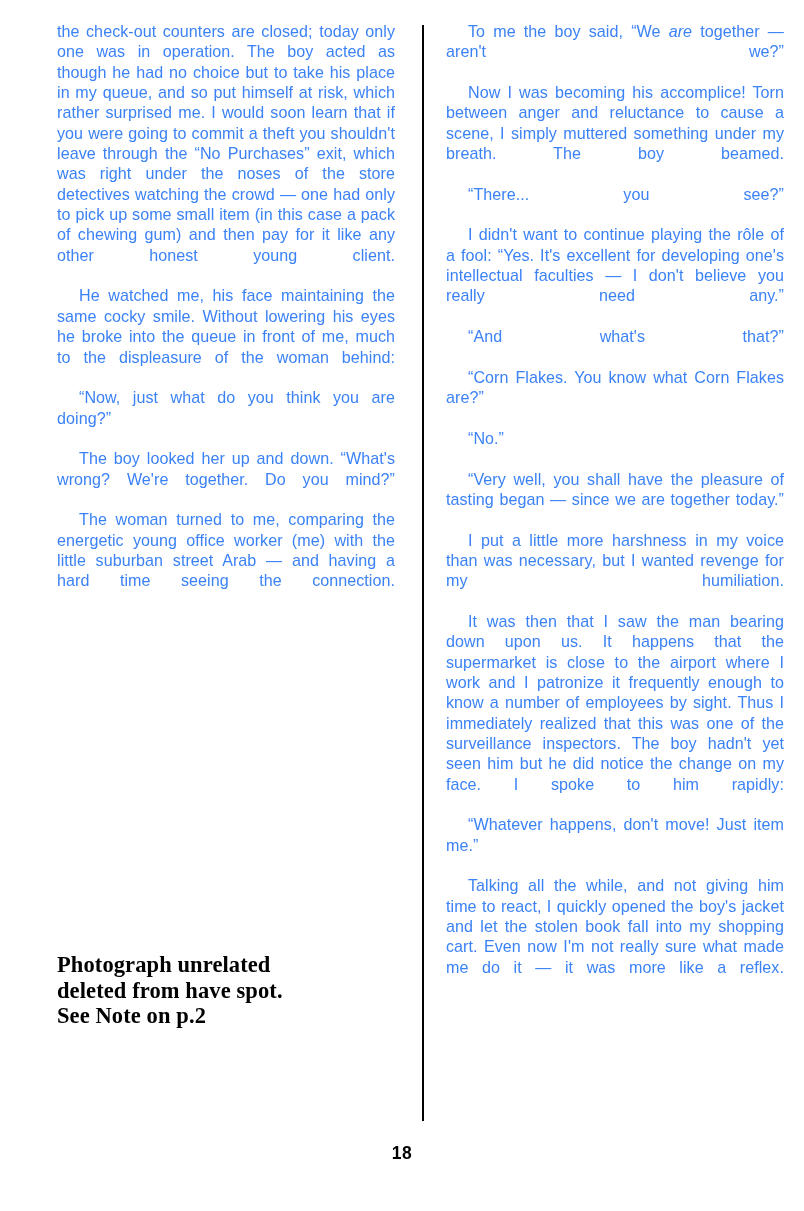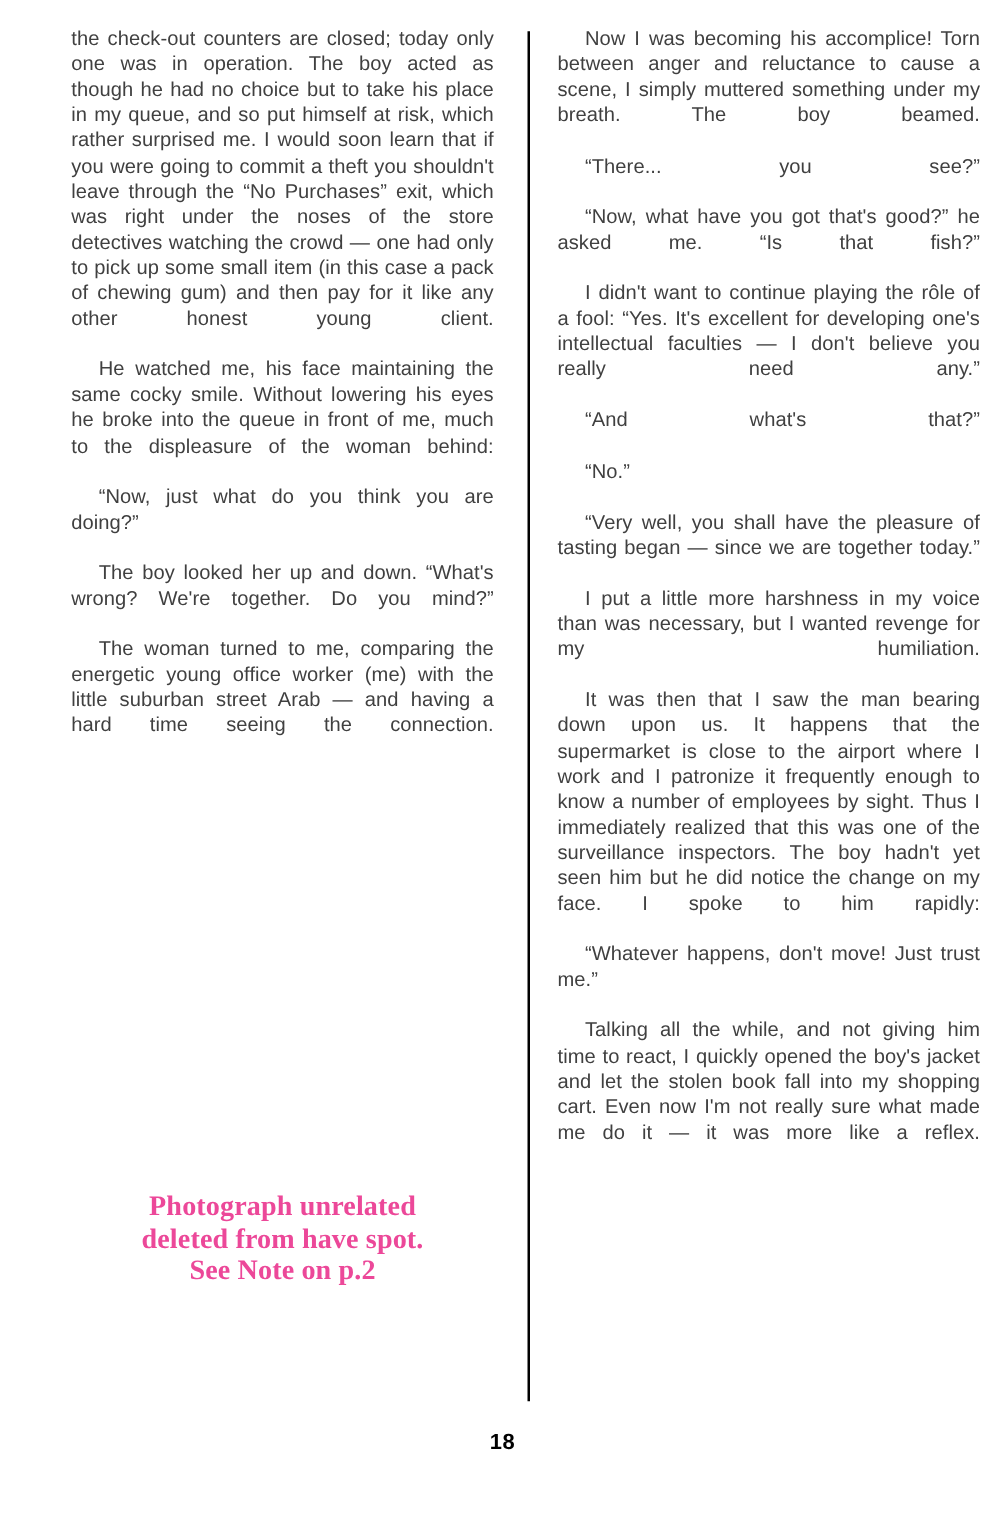"the check-out counters are closed;" .col p { color: #404040 -> #3b82f6 }
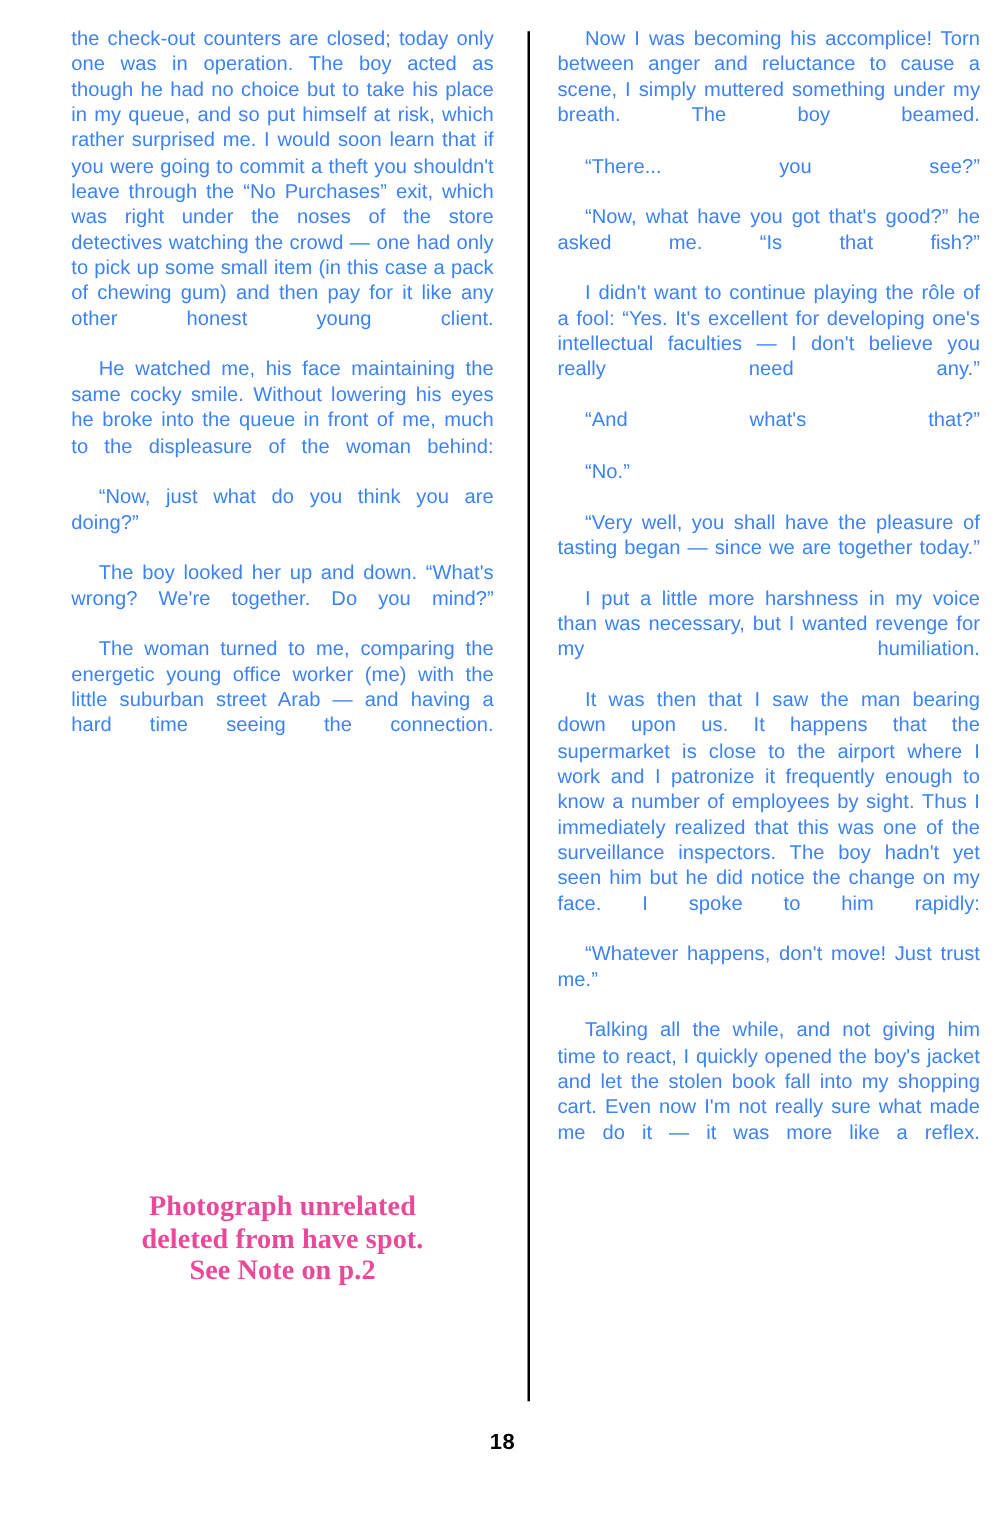"To me the boy said," p.indent { html: none -> <p> <span>To me the boy said, “We </span><em>are</em><span> together — aren't we?”</span> </p> }
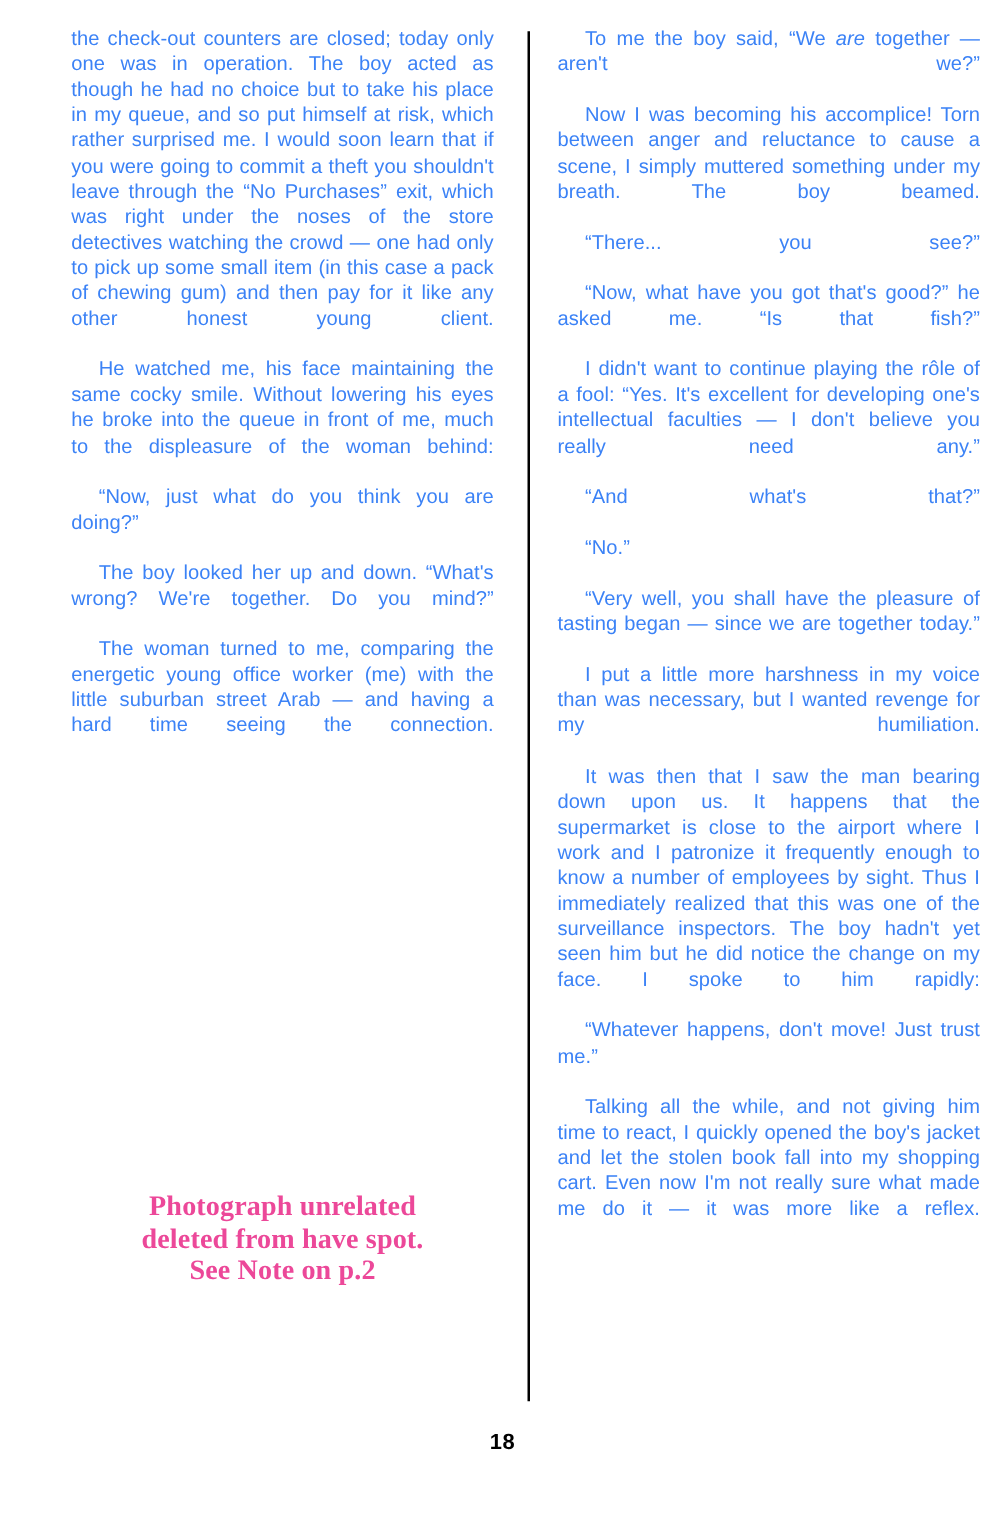"“Now, what have you got" p.indent { html: <p>“Now, what have you got that's good?” he asked me. “Is that fish?”</p> -> none }
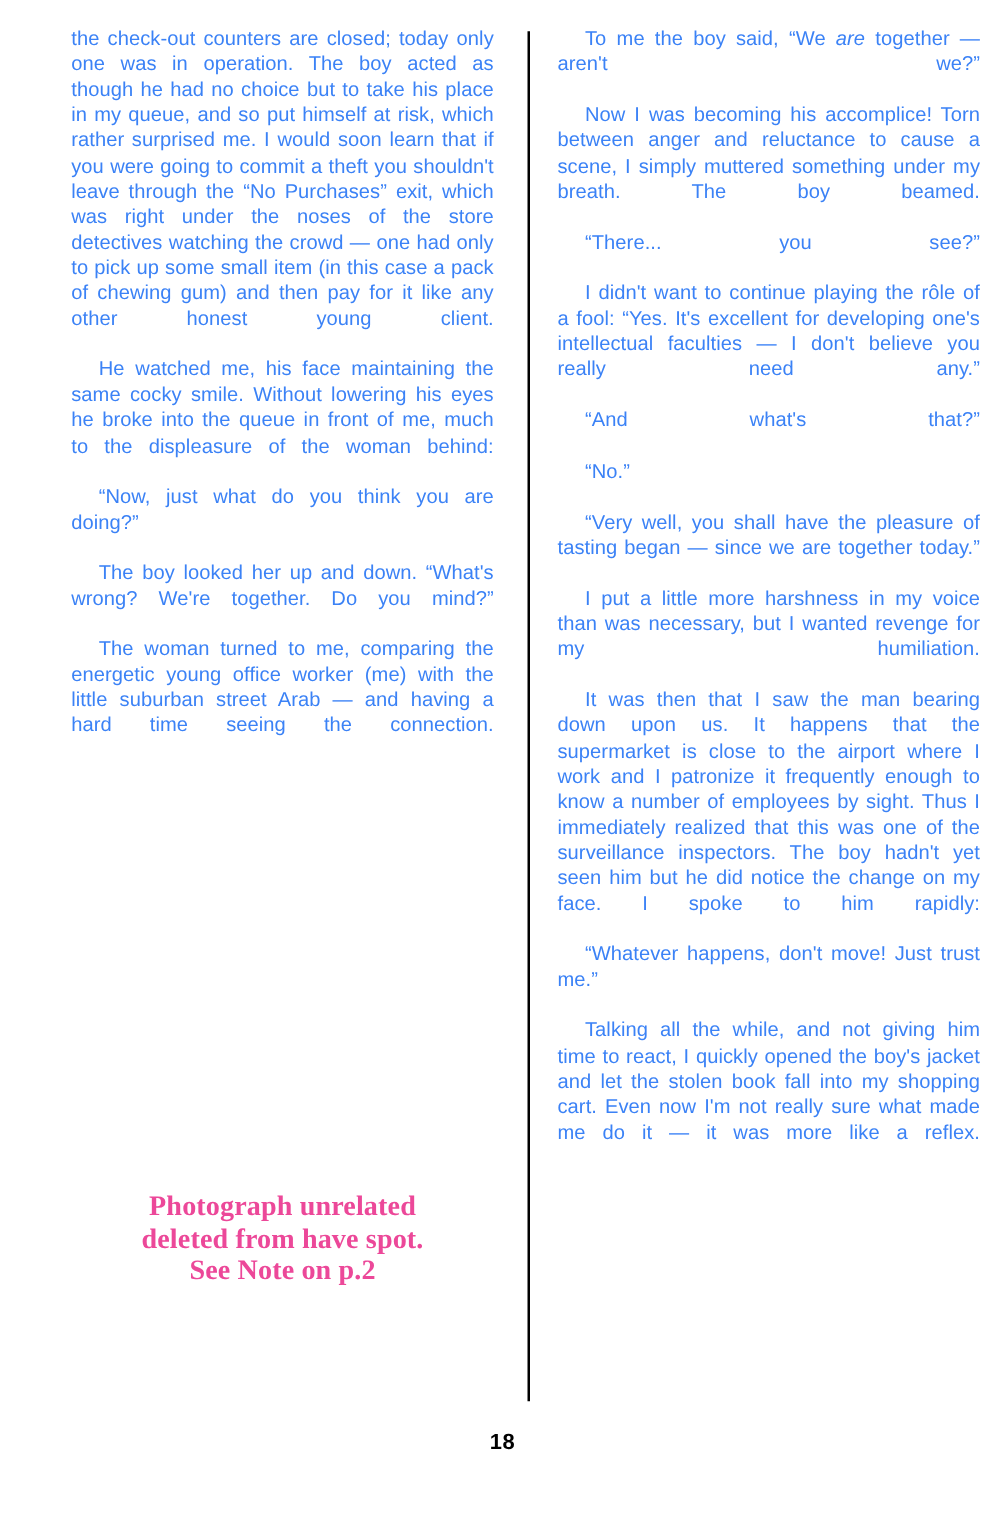"“Corn Flakes. You know what" p.indent { html: none -> <p>“Corn Flakes. You know what Corn Flakes are?”</p> }
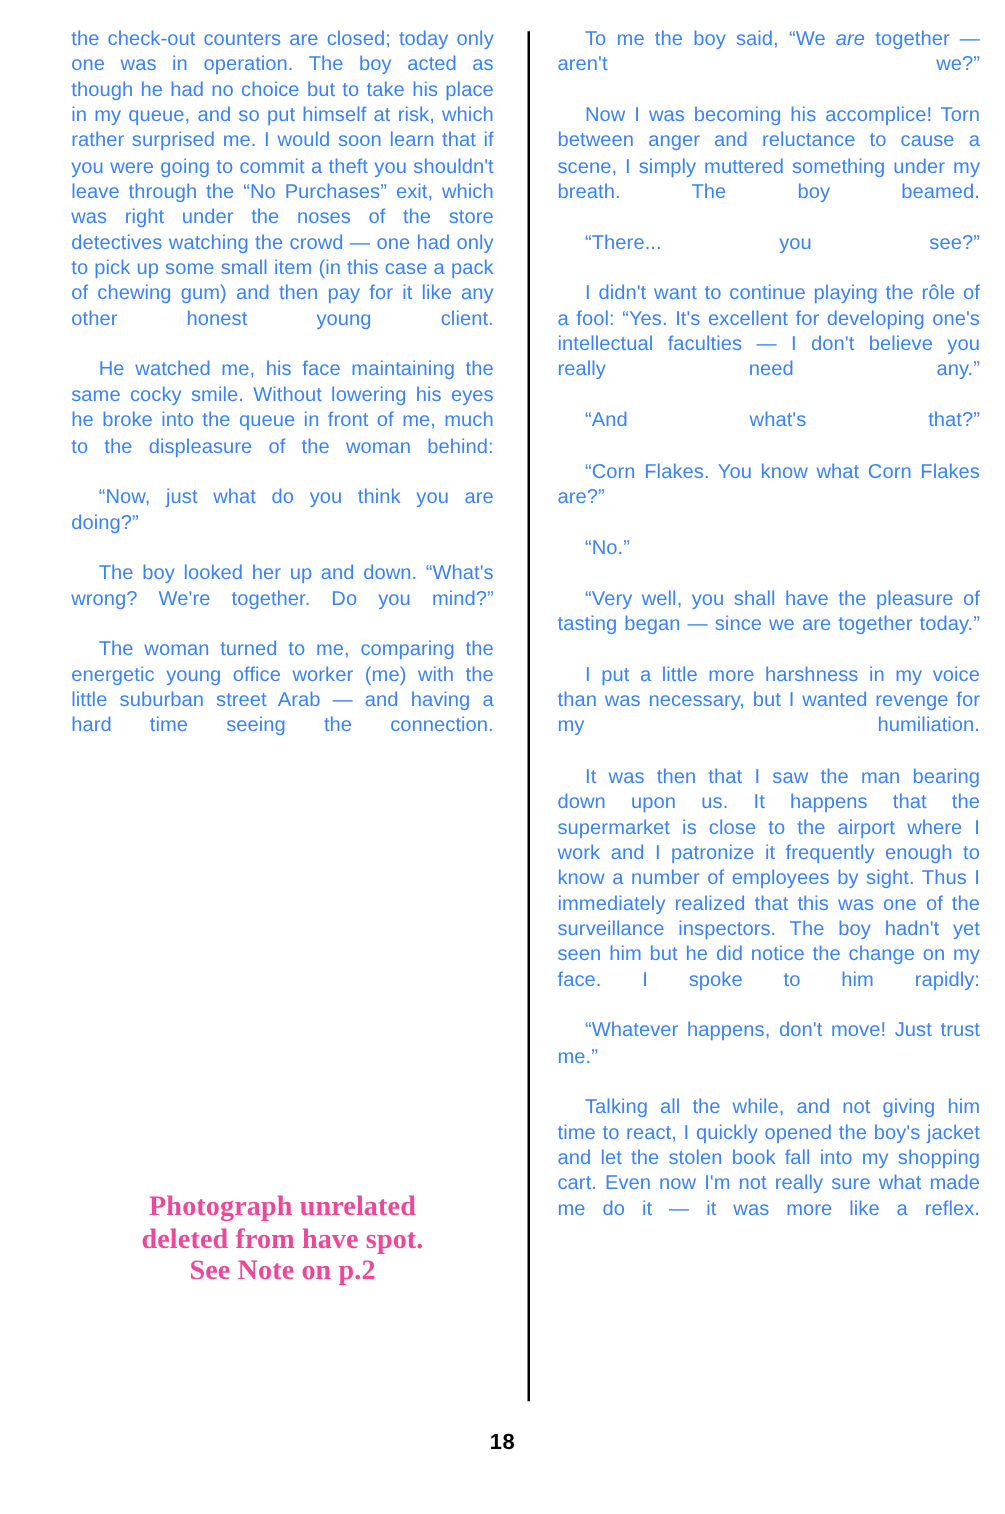"“Whatever happens, don't move! Just" p.indent { text: trust -> item }
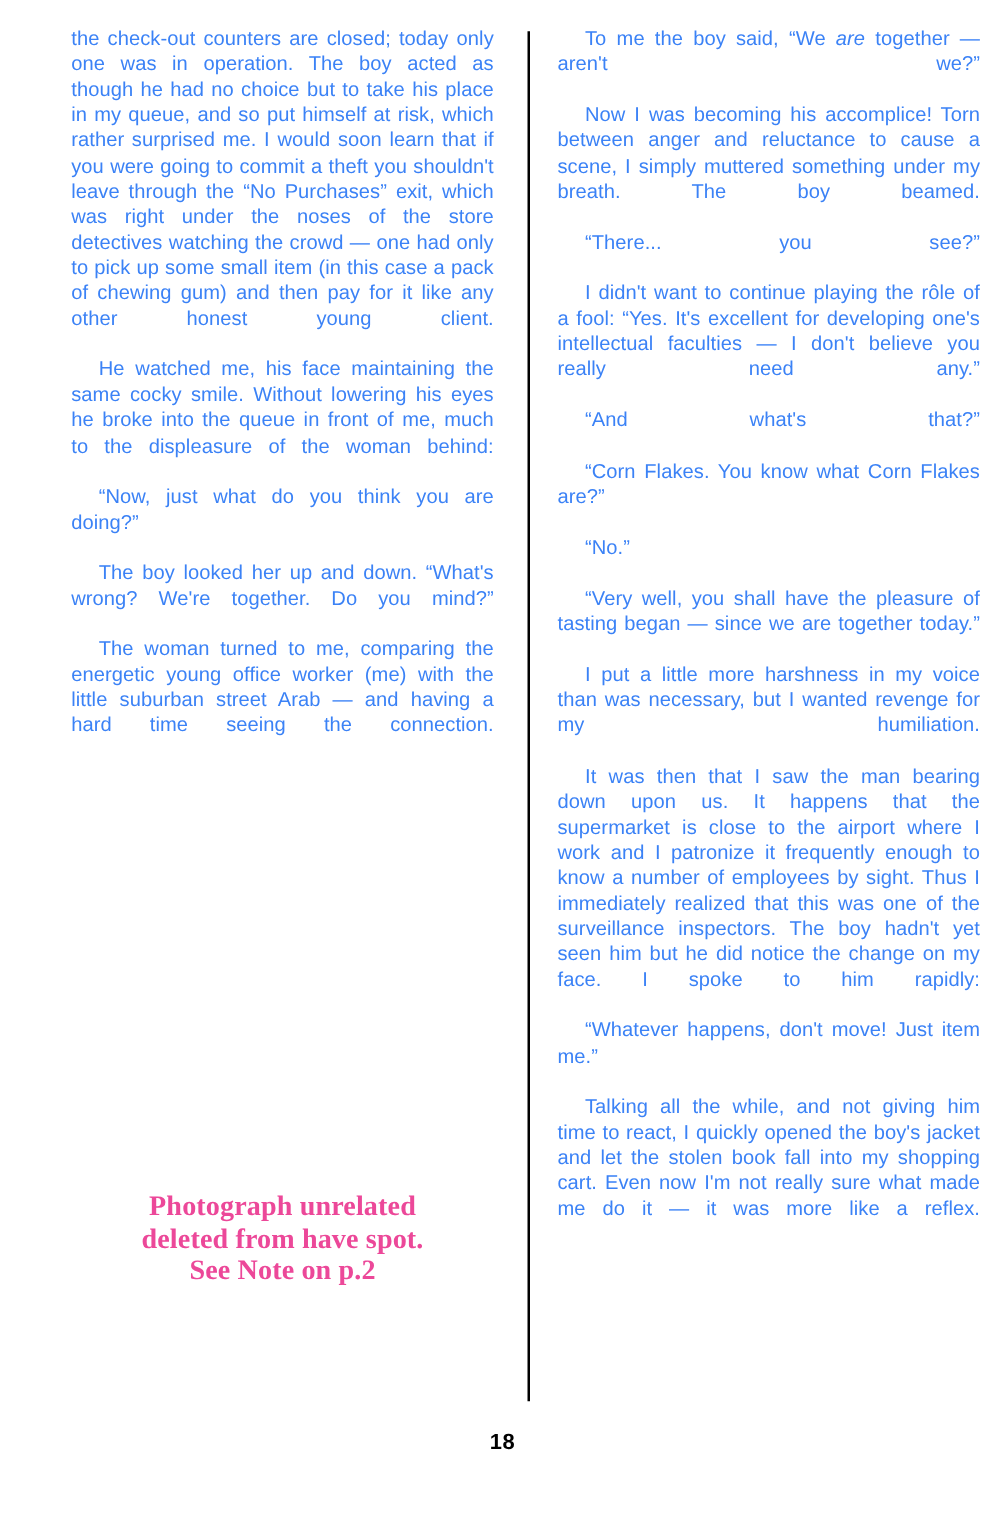"Photograph unrelated" .note-block { color: #ec4899 -> #000000; text-align: center -> left }
